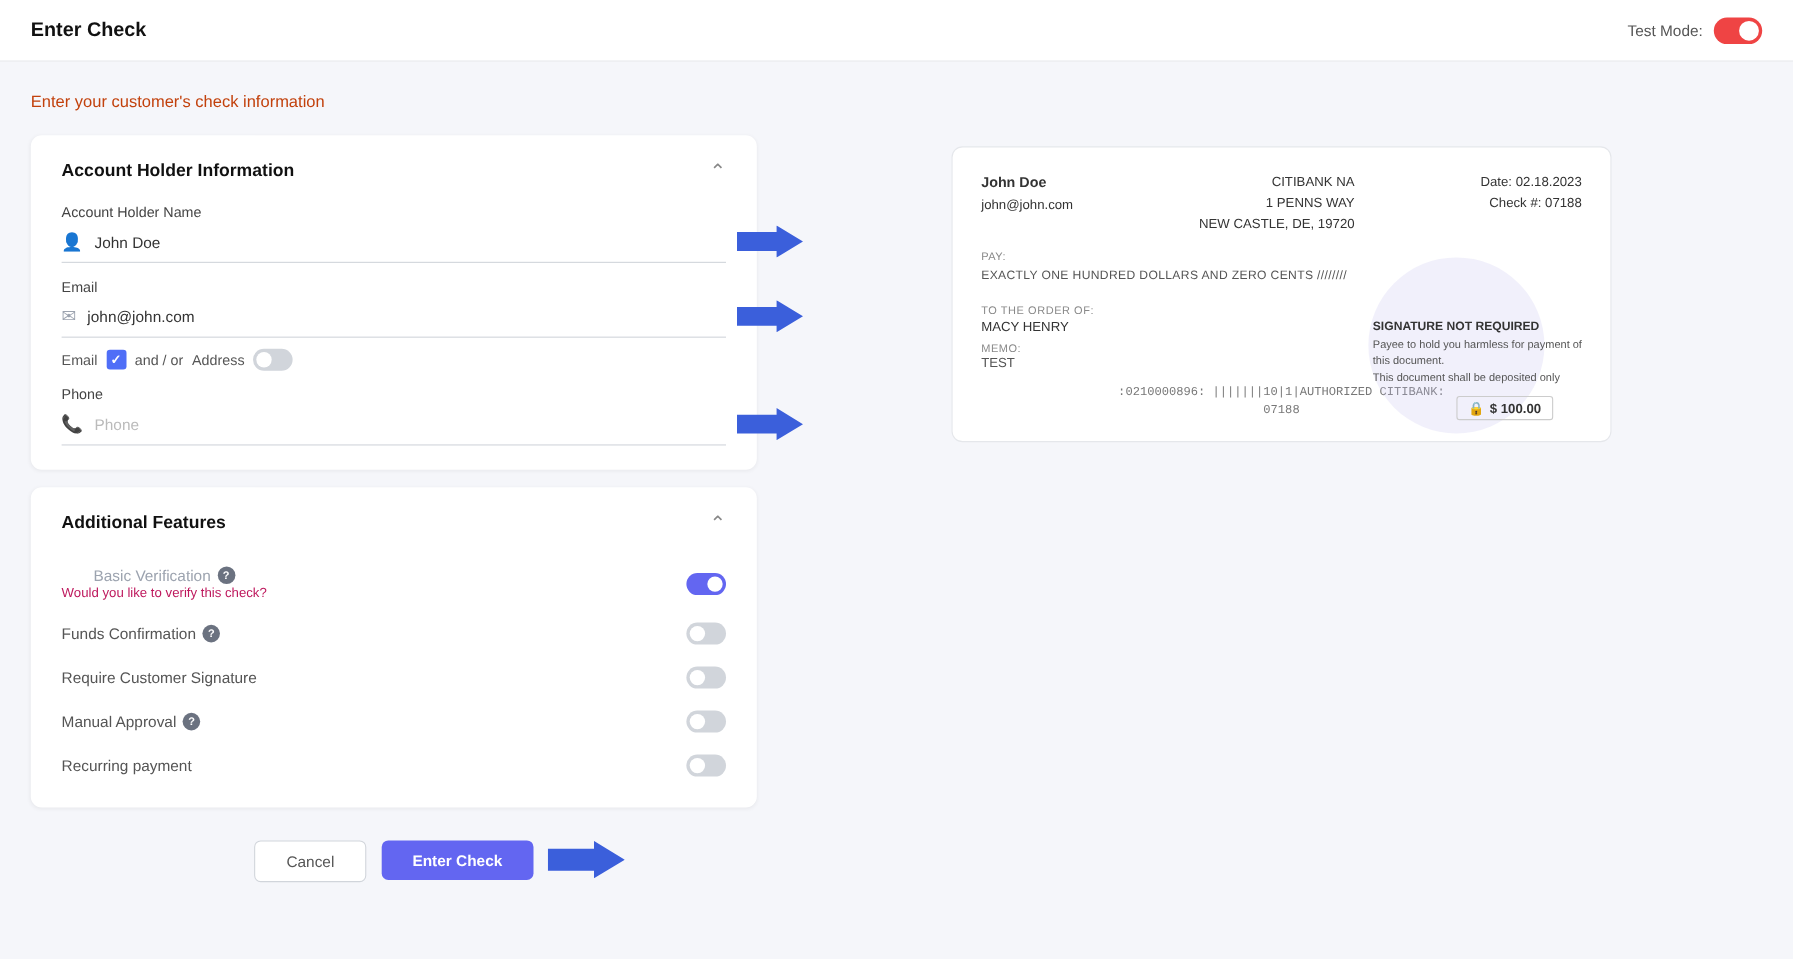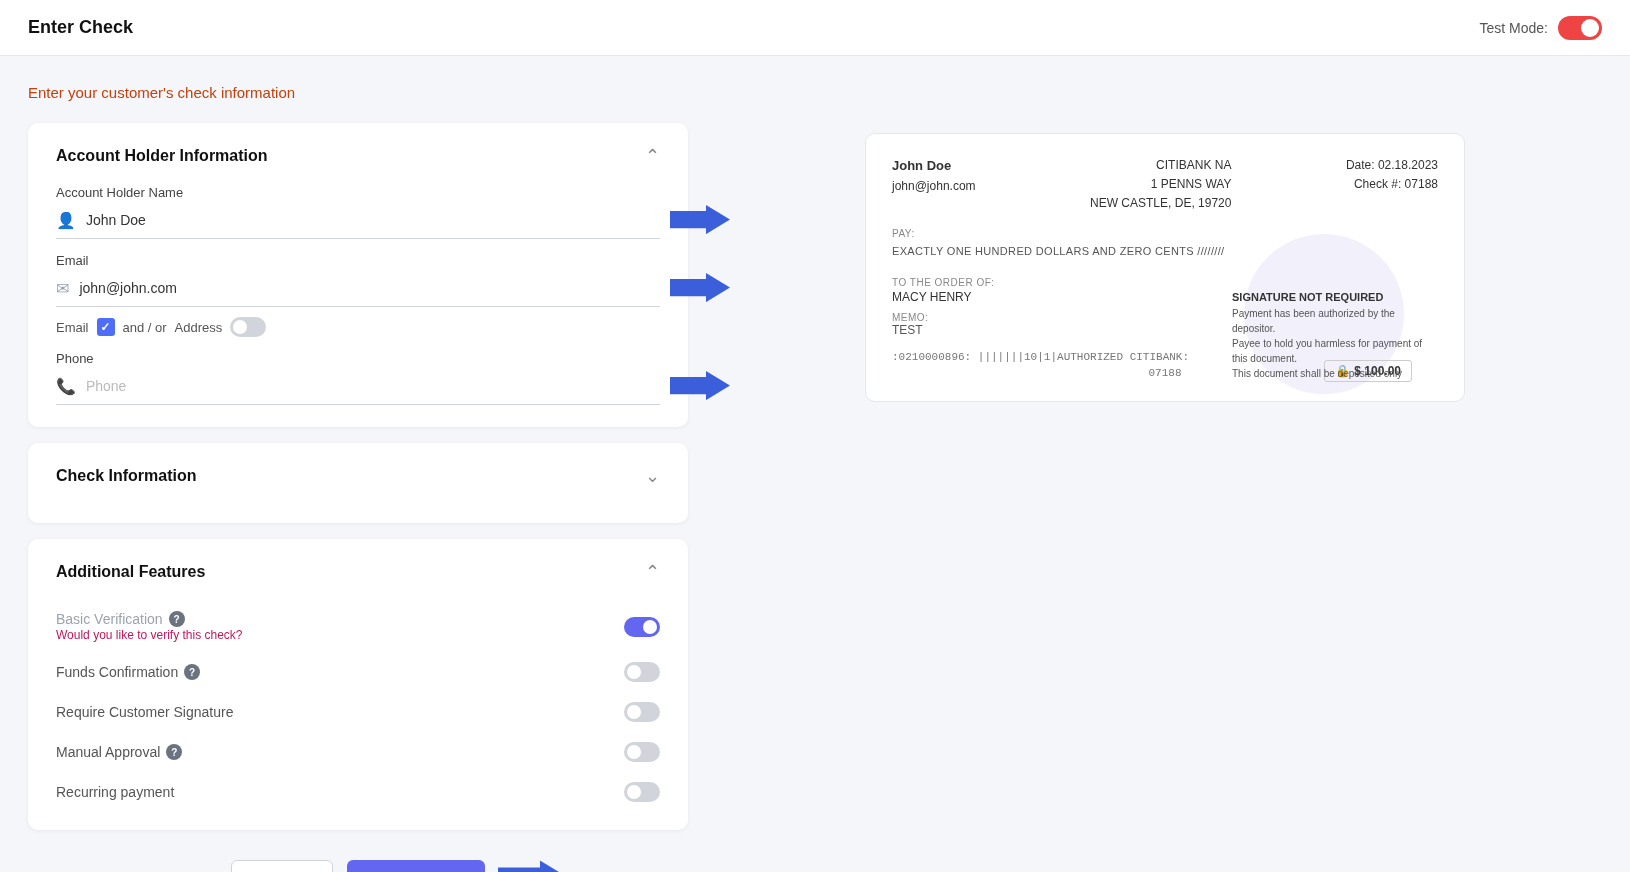"SIGNATURE NOT REQUIRED" .check-sig-box { right: 32px -> 16px }
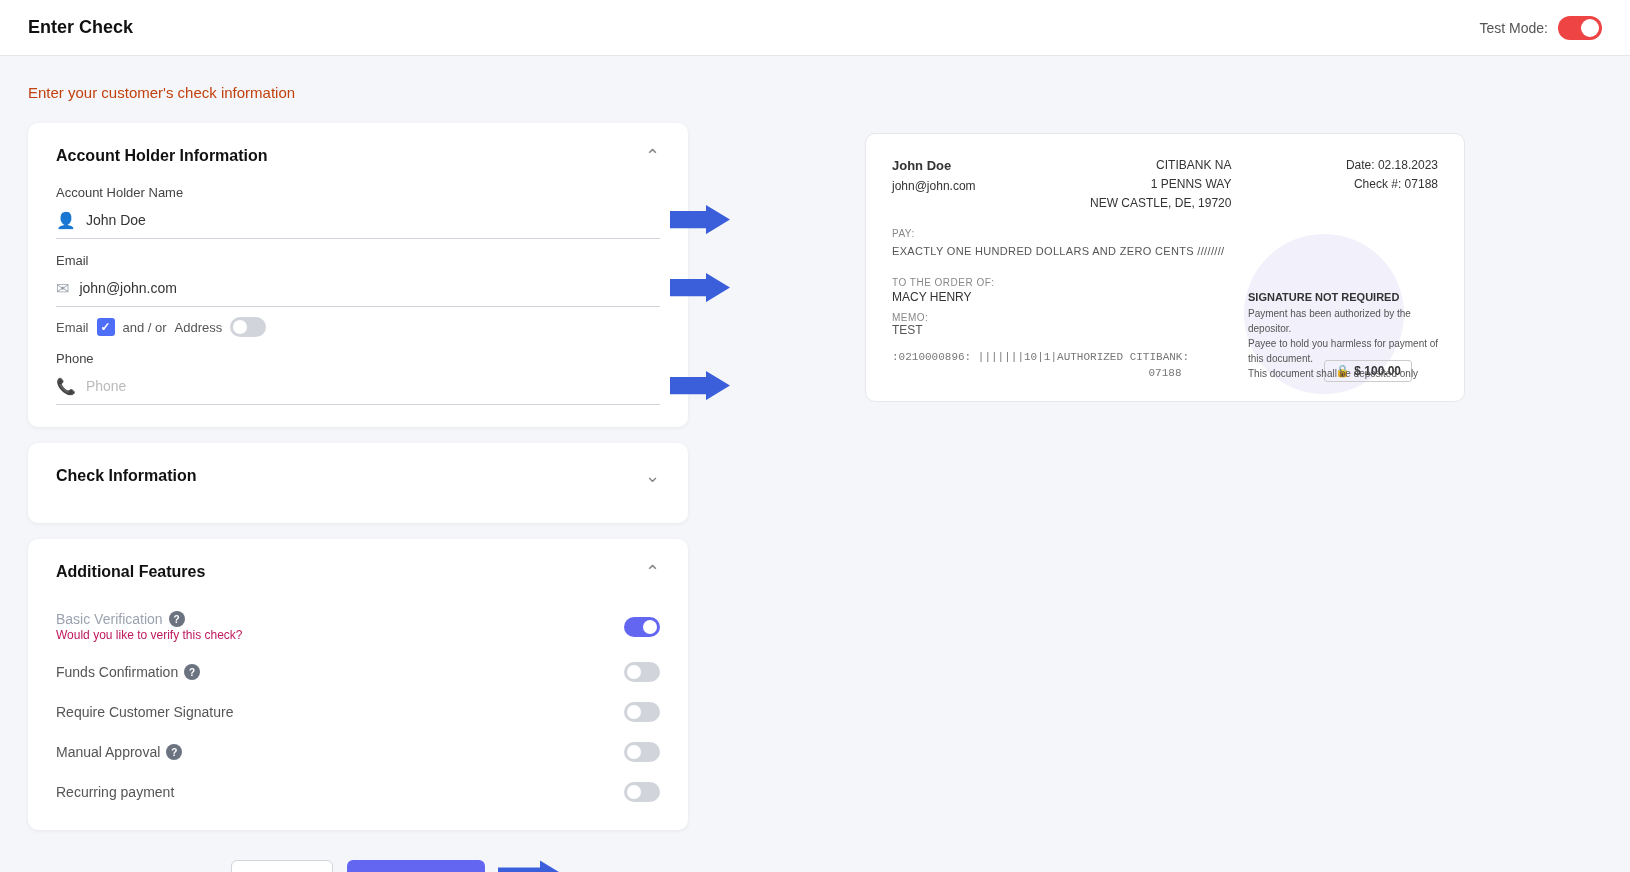"Payment has been authorized by" div { html: <div>Payment has been authorized by the depositor.</div> -> none }
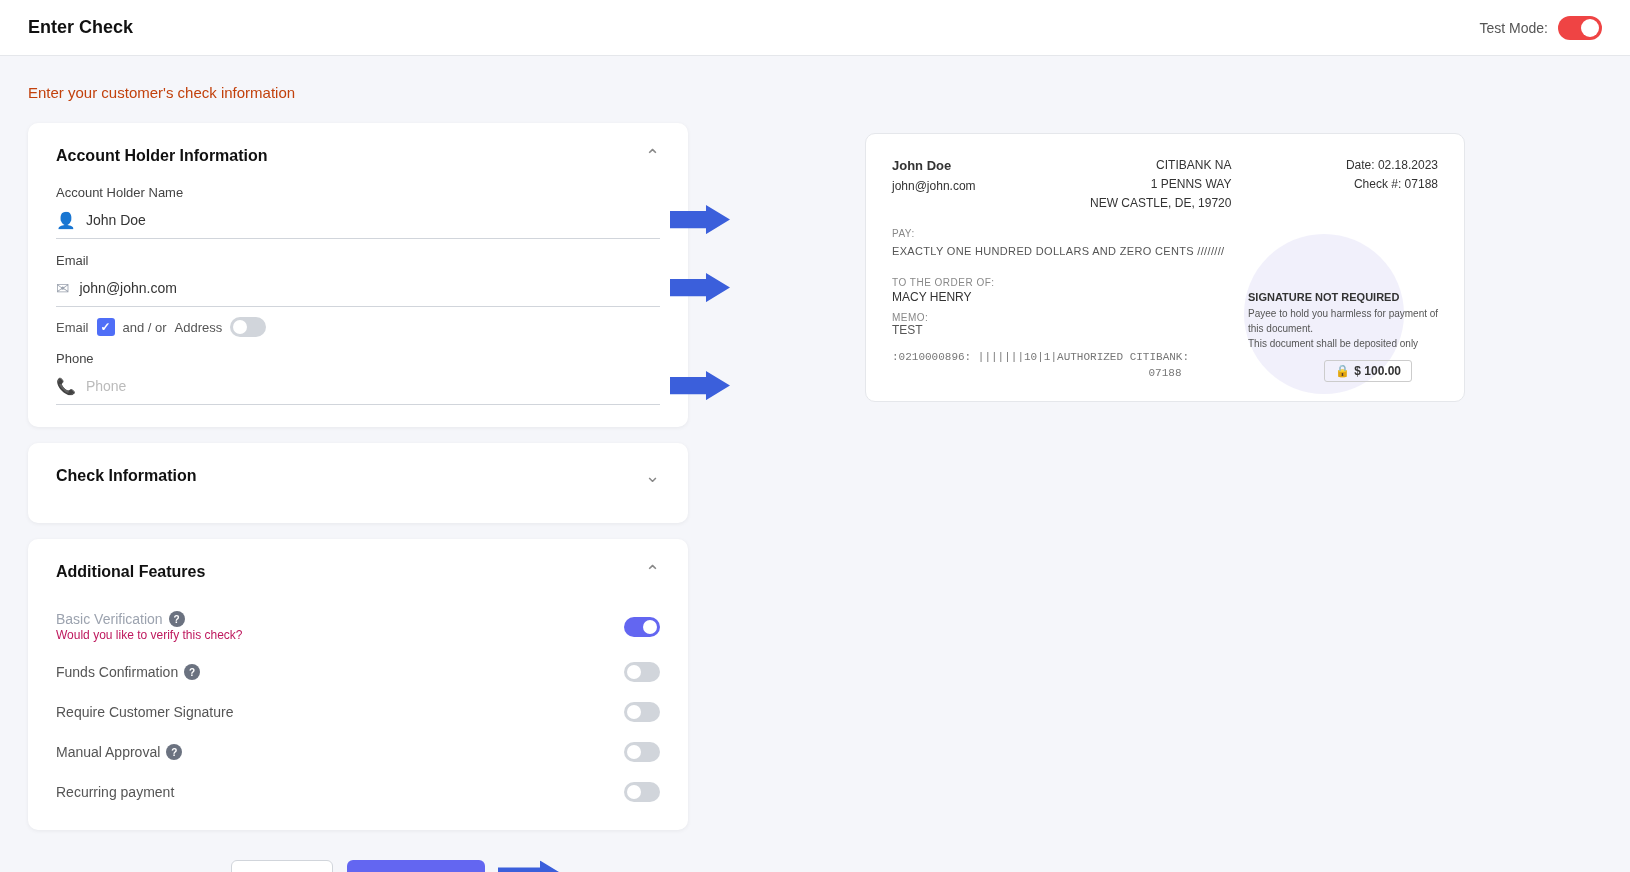":0210000896: |||||||10|1|" .check-routing-row { justify-content: flex-start -> center }
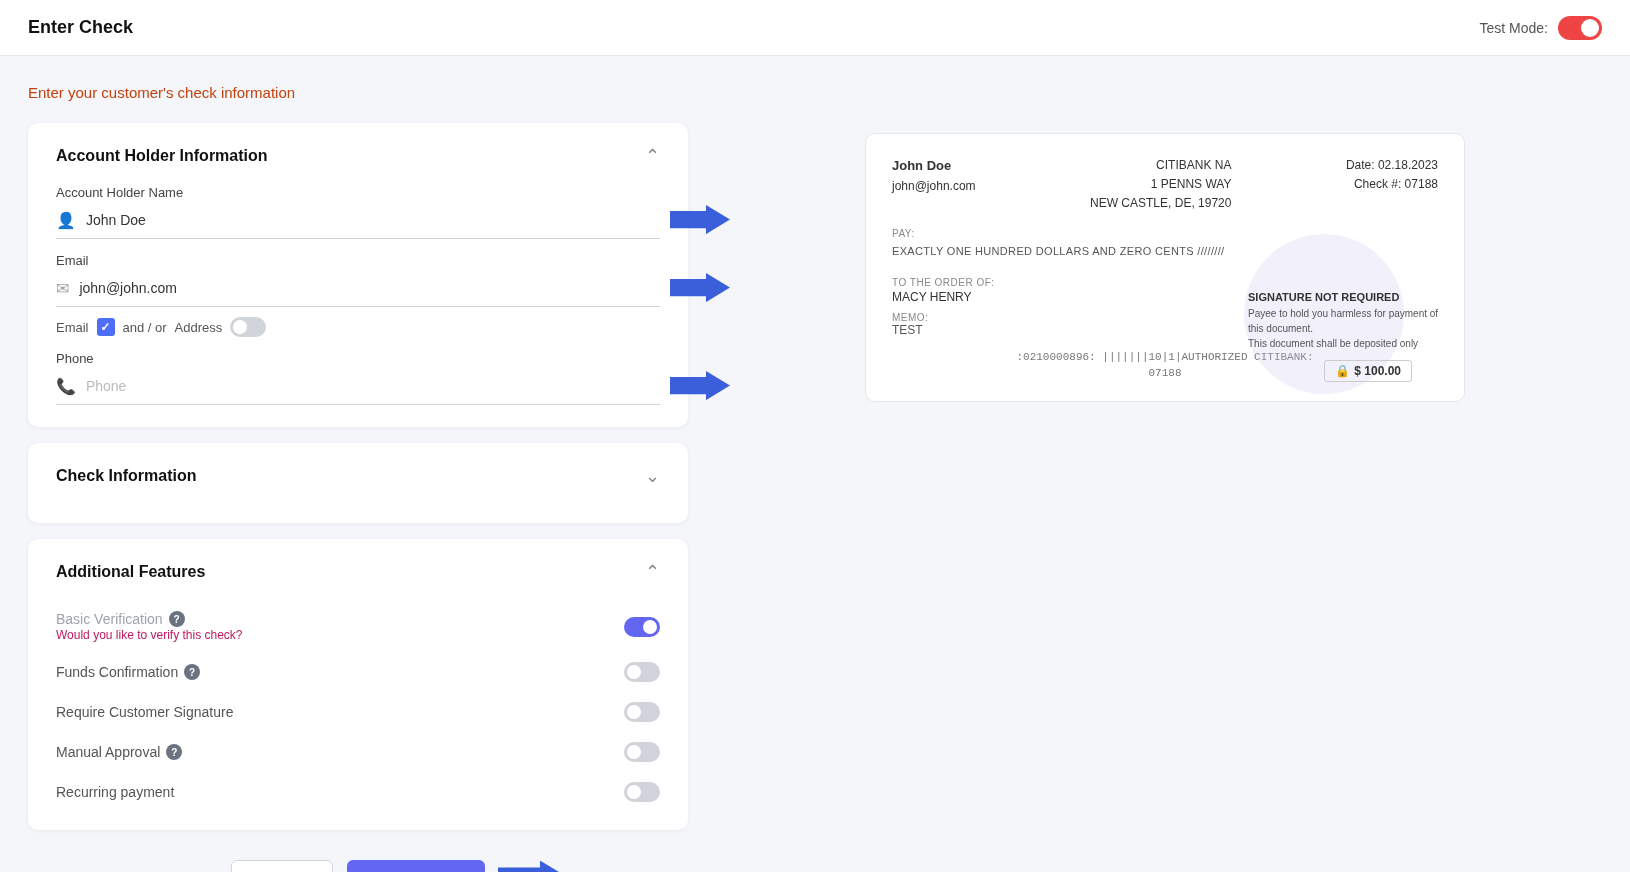"Check Information" div.section { html: <div> <div> <span>Check Information</span> <span>⌄</span> </div> </div> -> none }
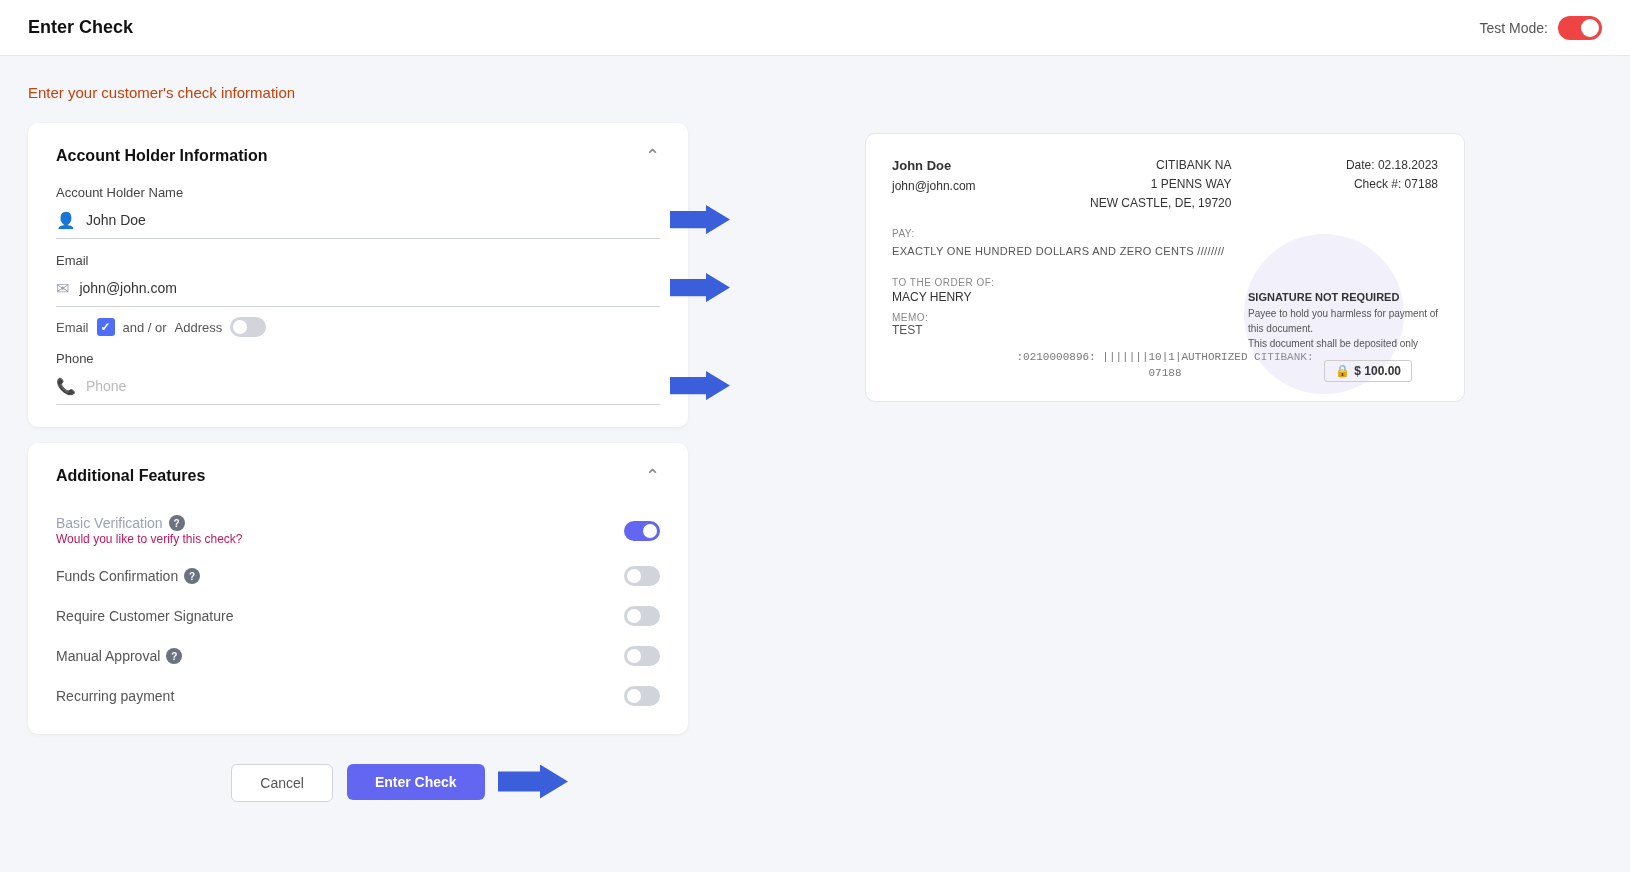"Basic Verification" .feature-group { align-items: none -> center }
